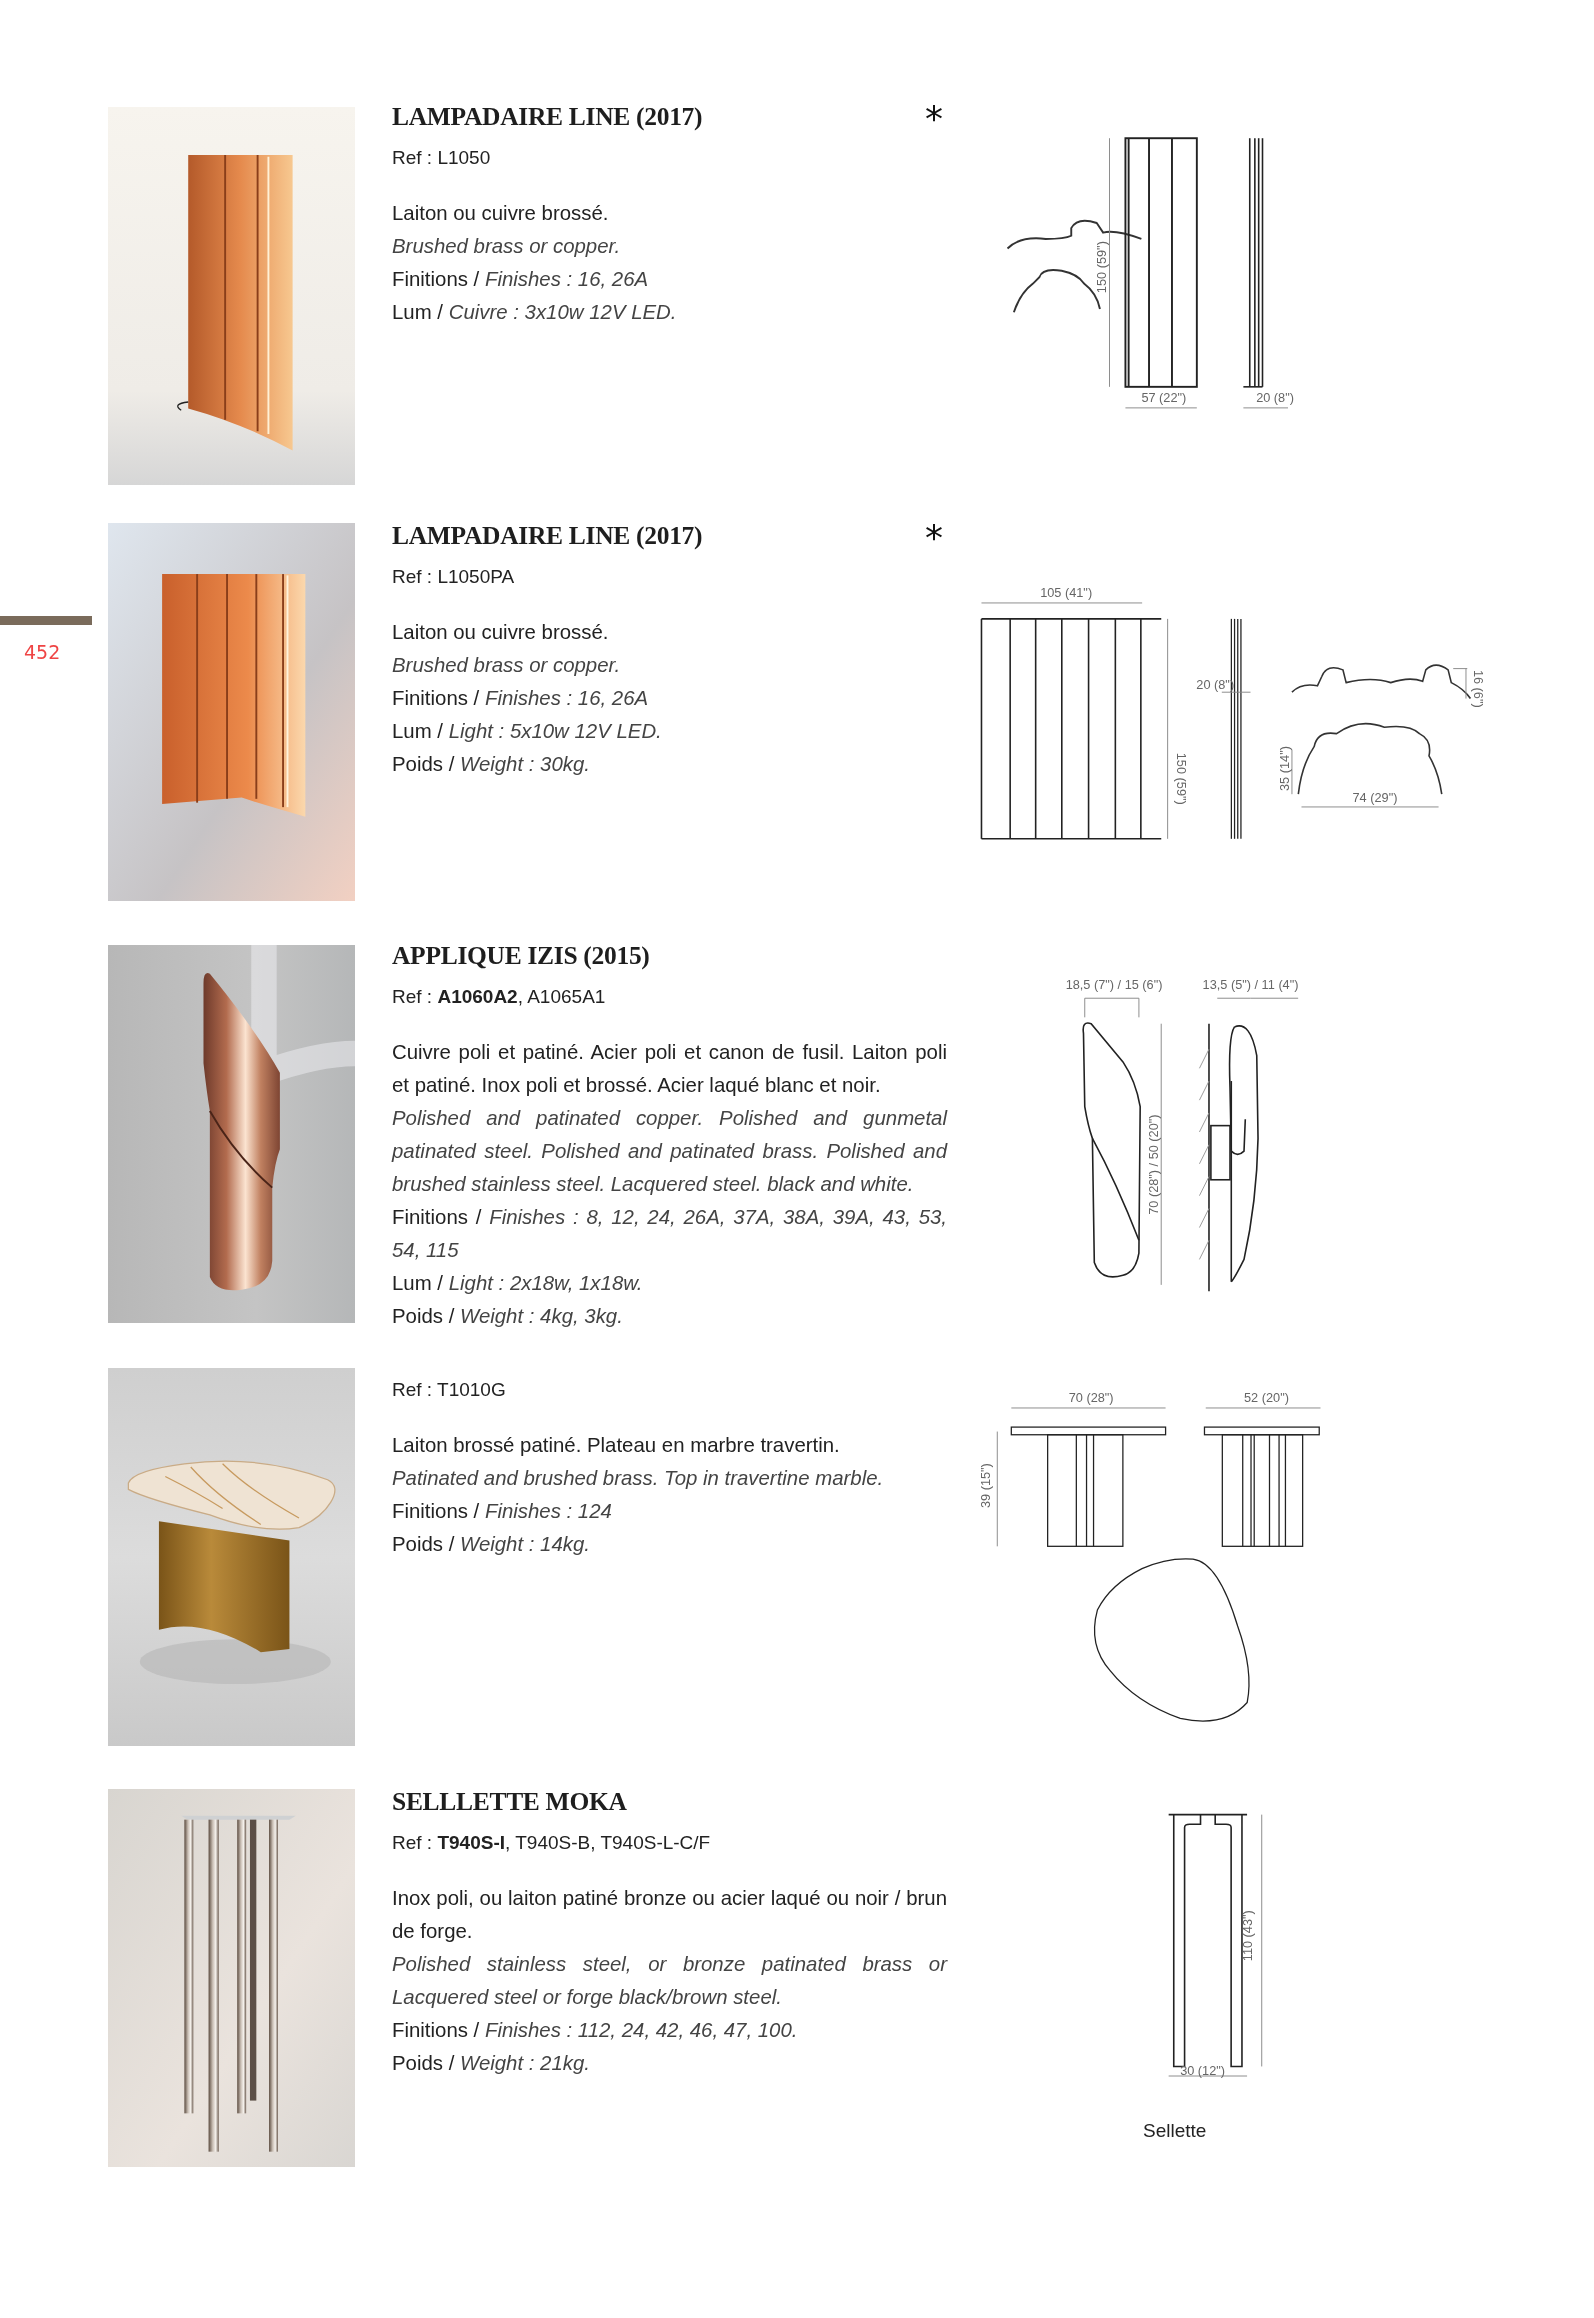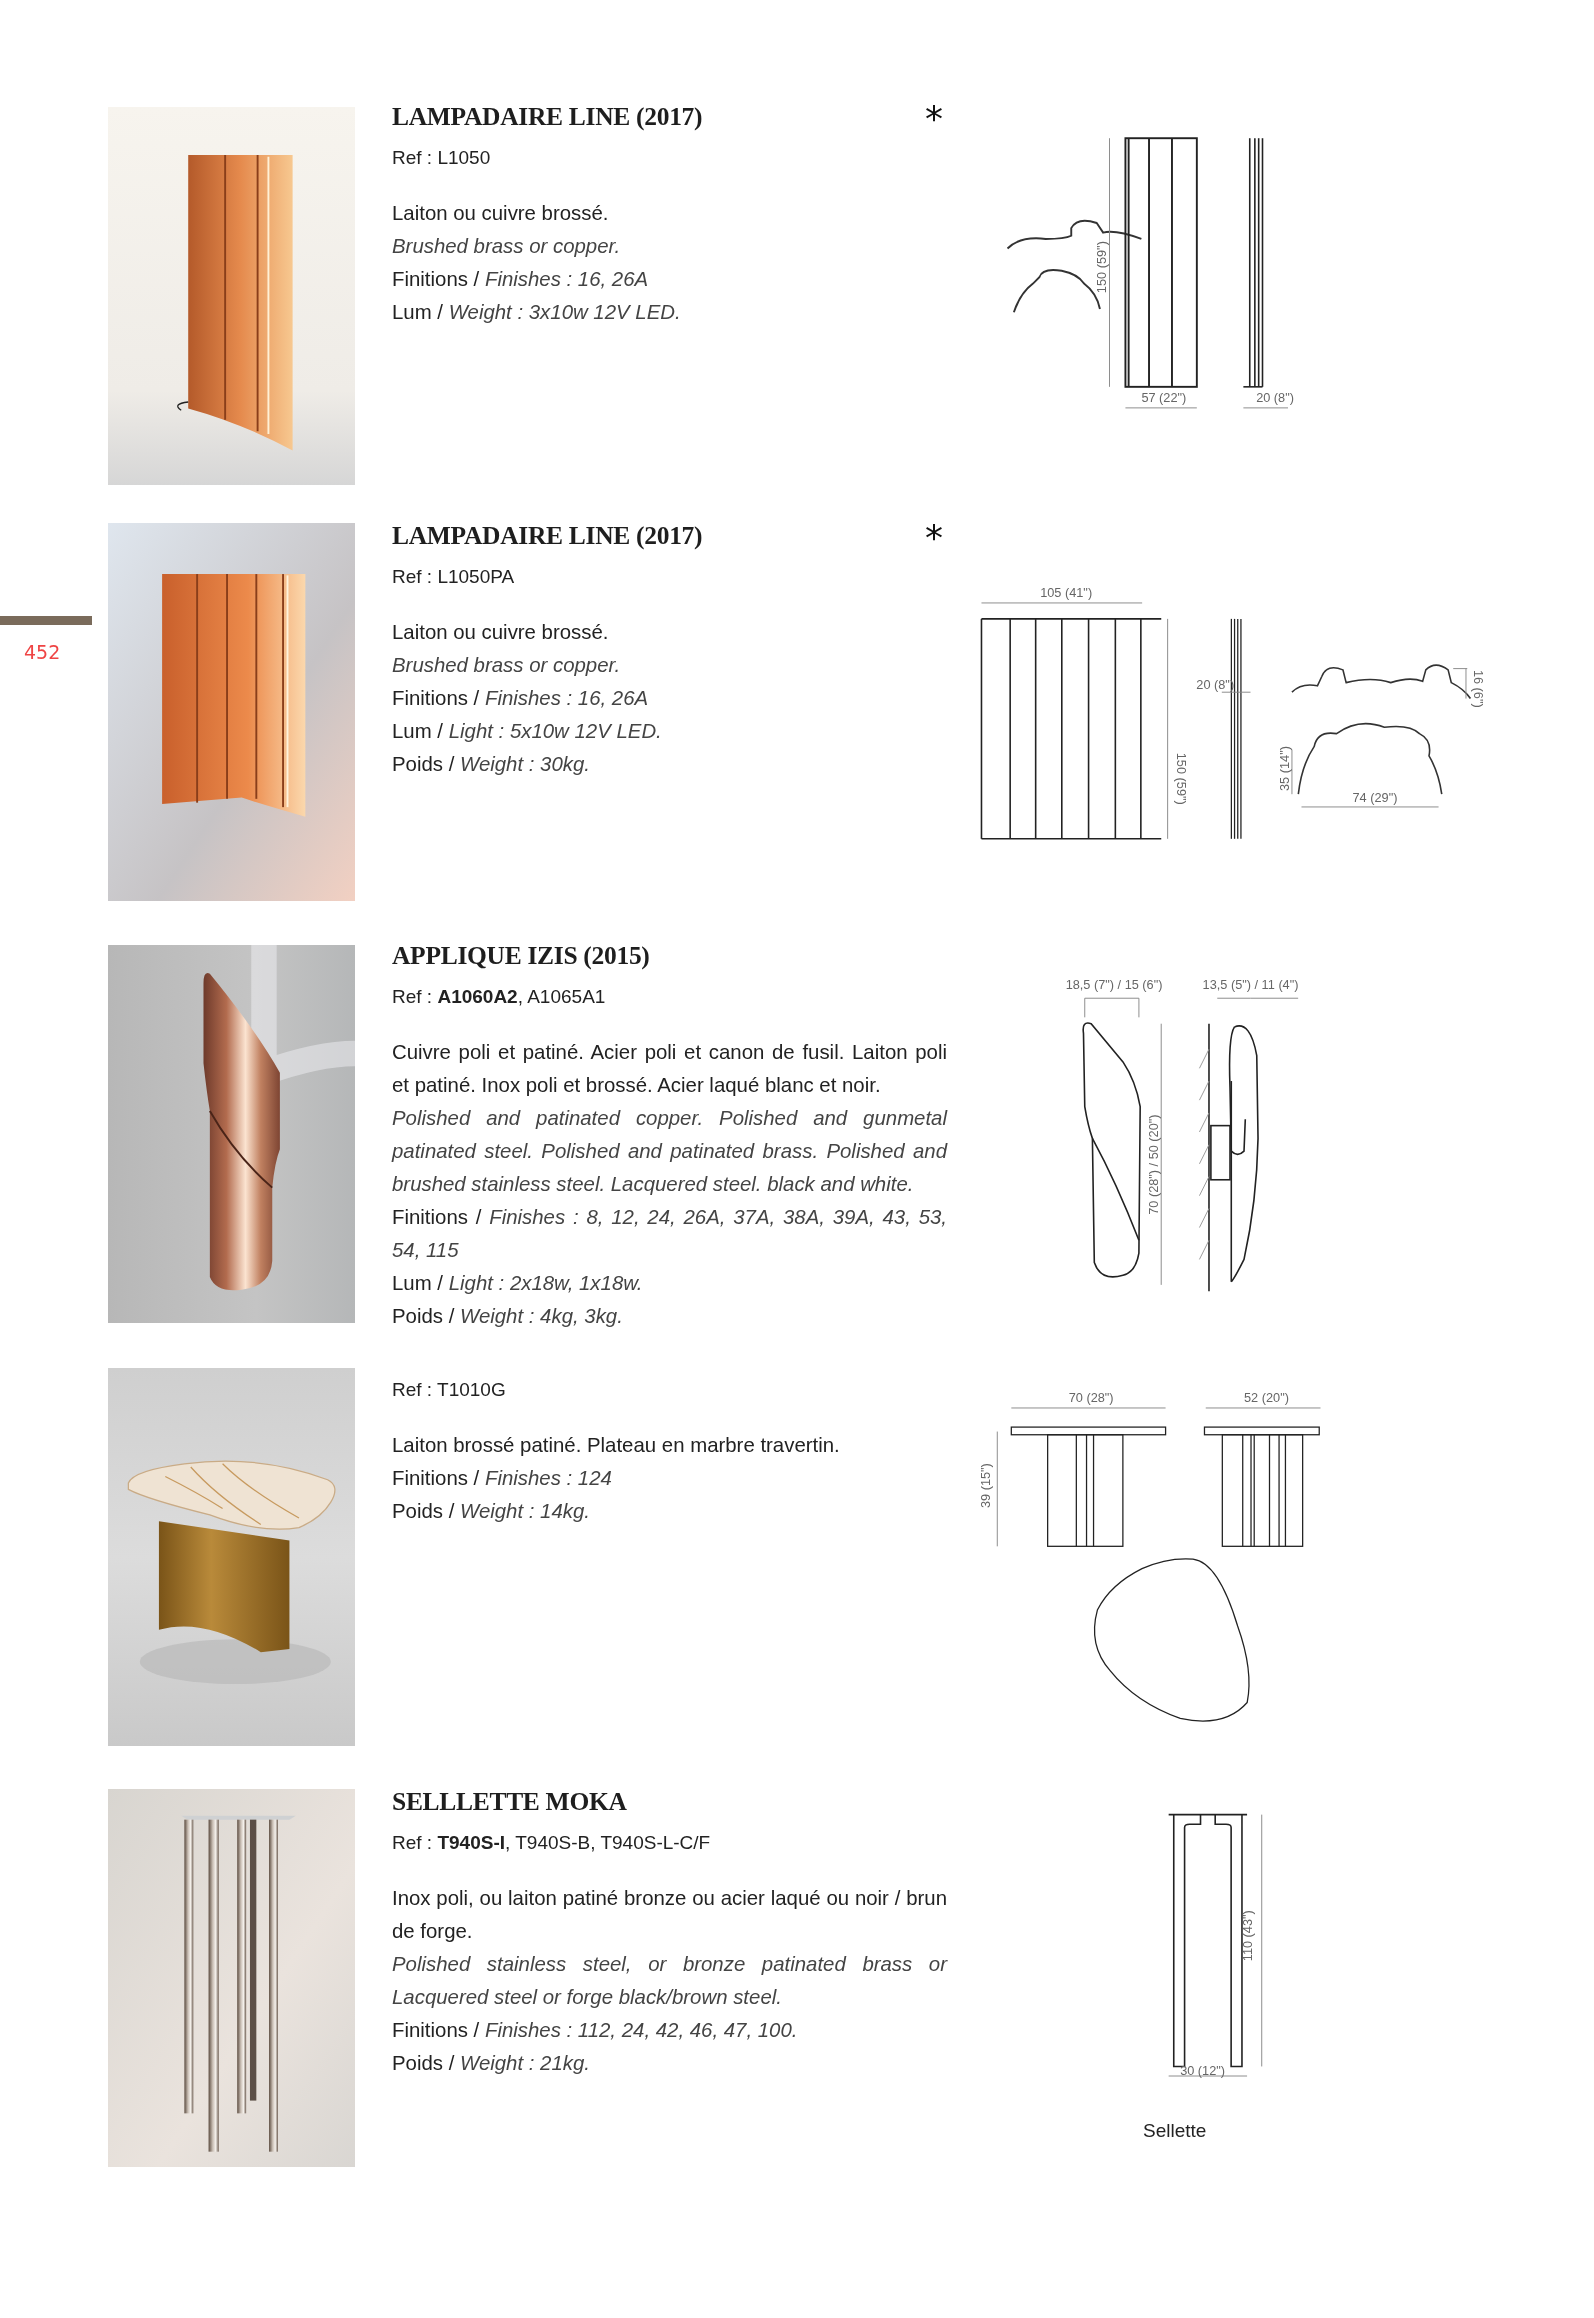"Weight : 3x10w 12V LED." span.it { text: Weight -> Cuivre }
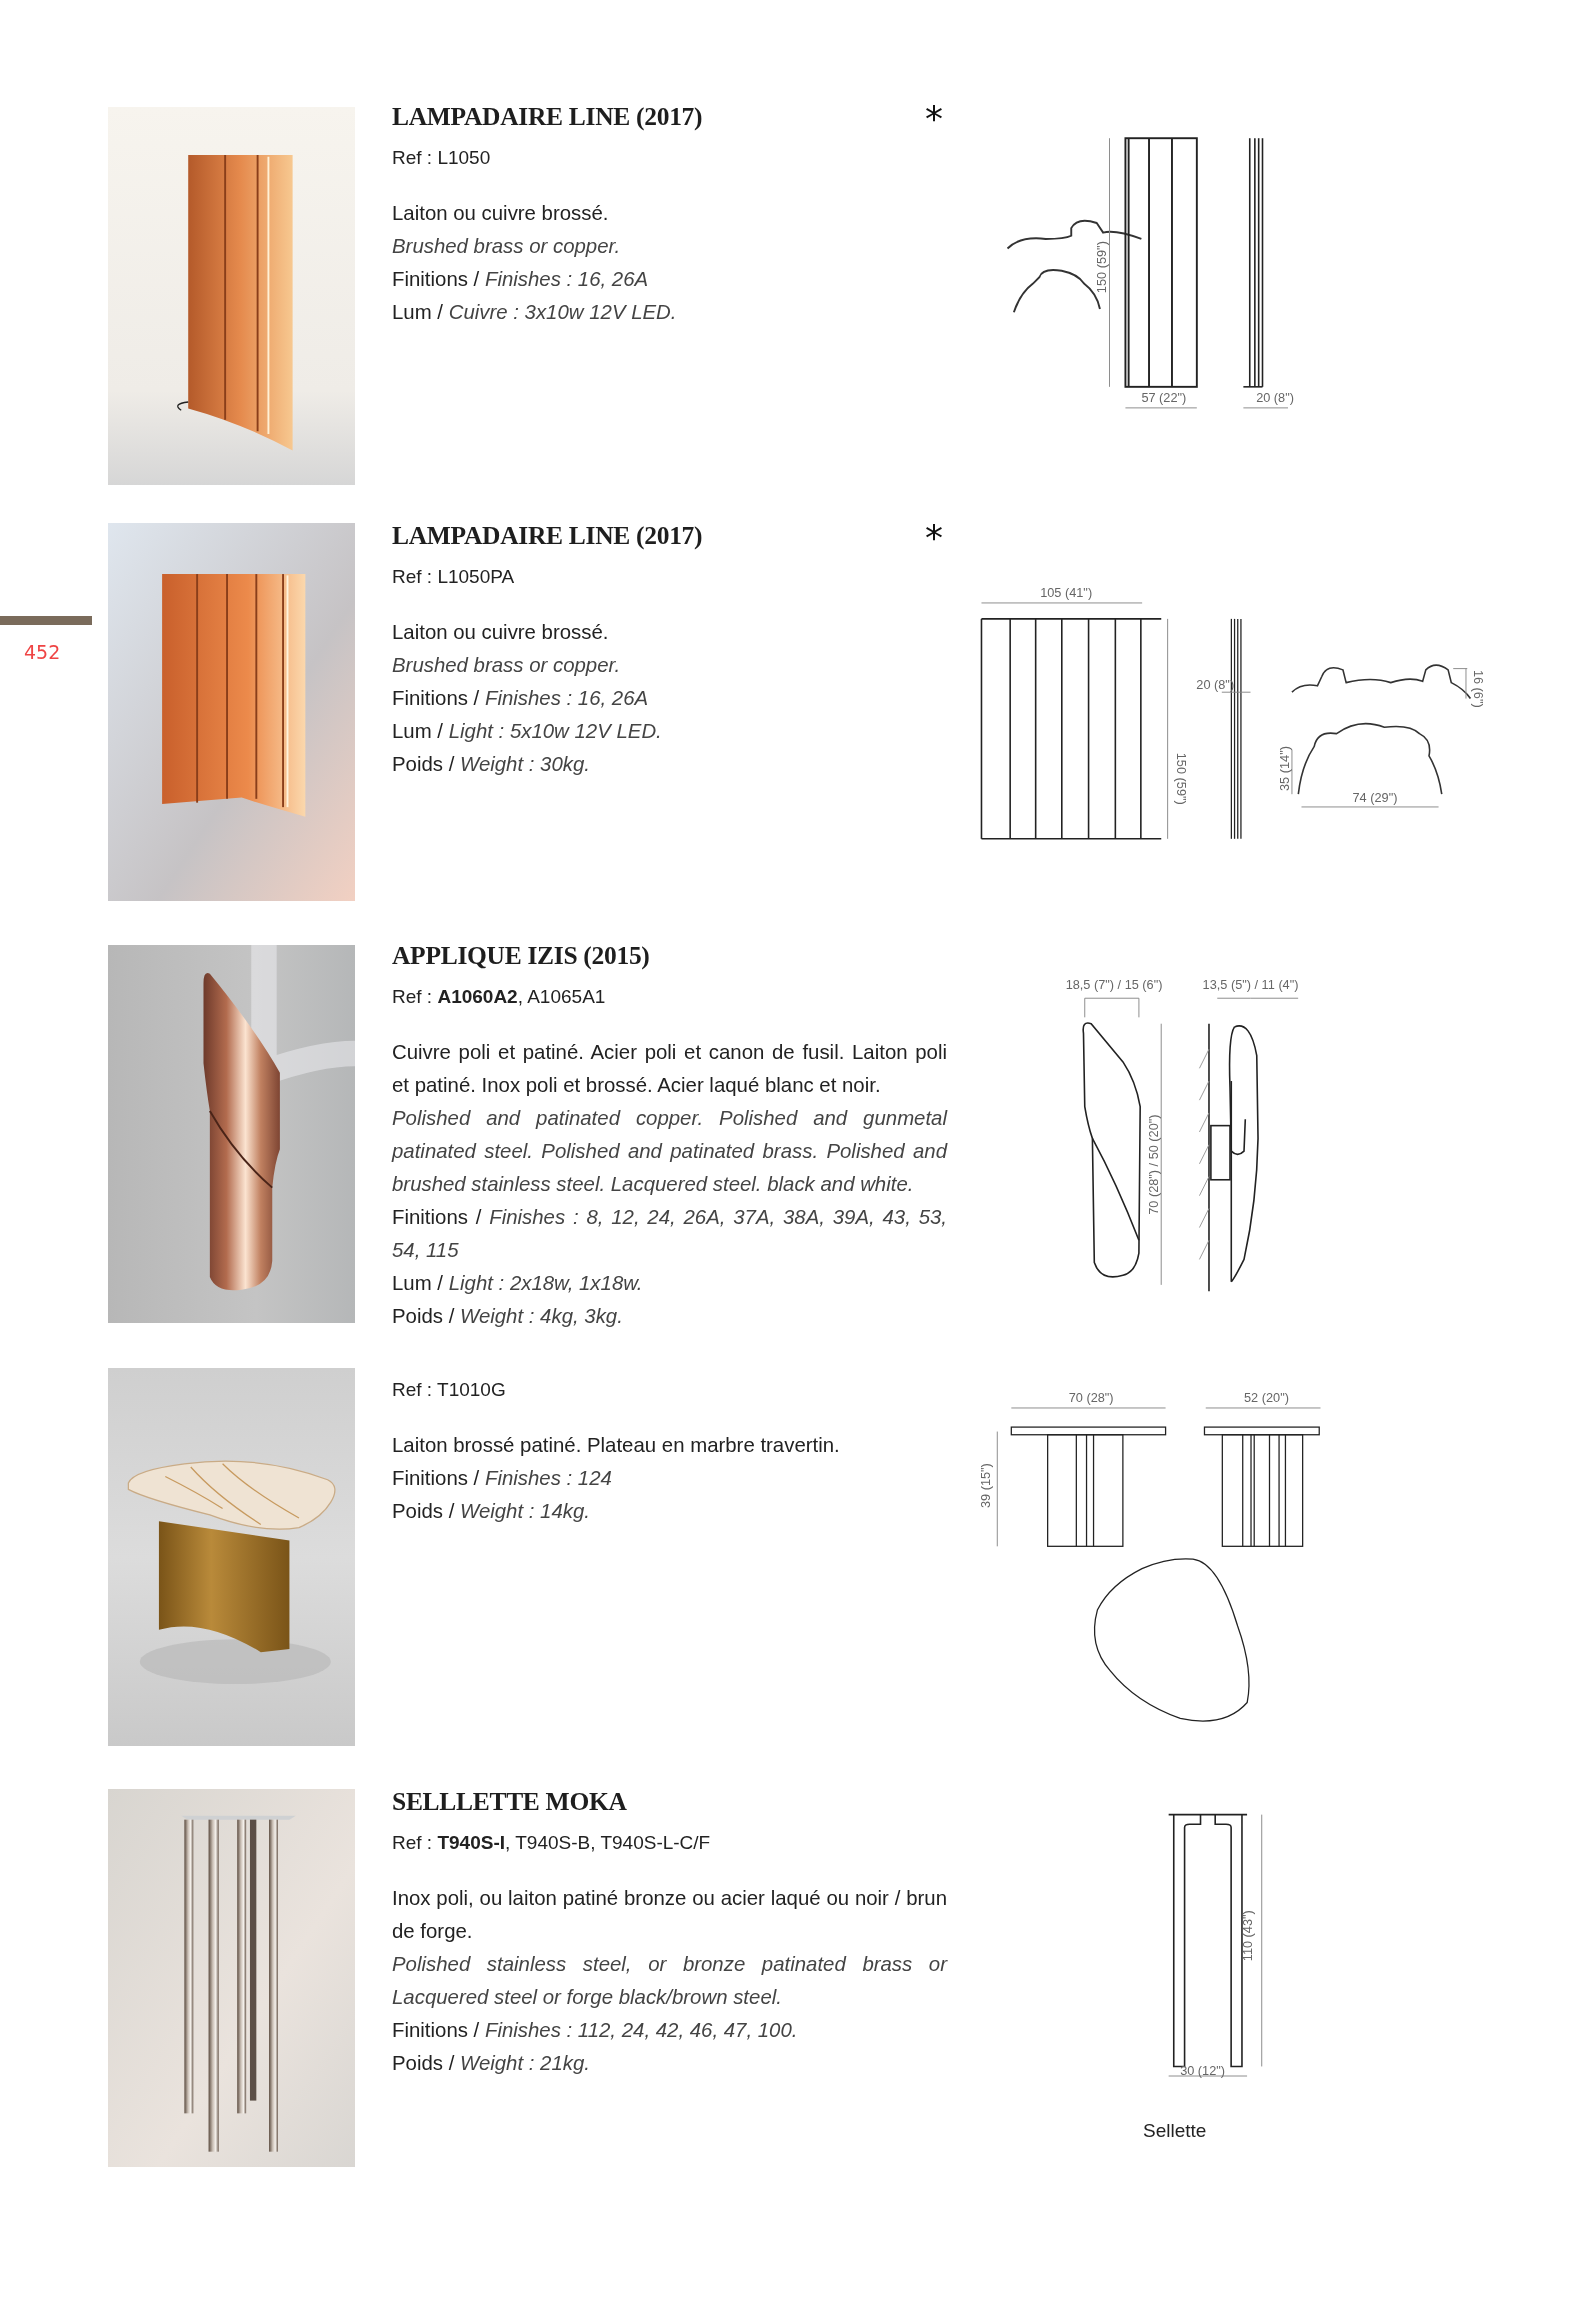"Patinated and brushed brass. Top" p.it { html: none -> <p>Patinated and brushed brass. Top in travertine marble.</p> }
